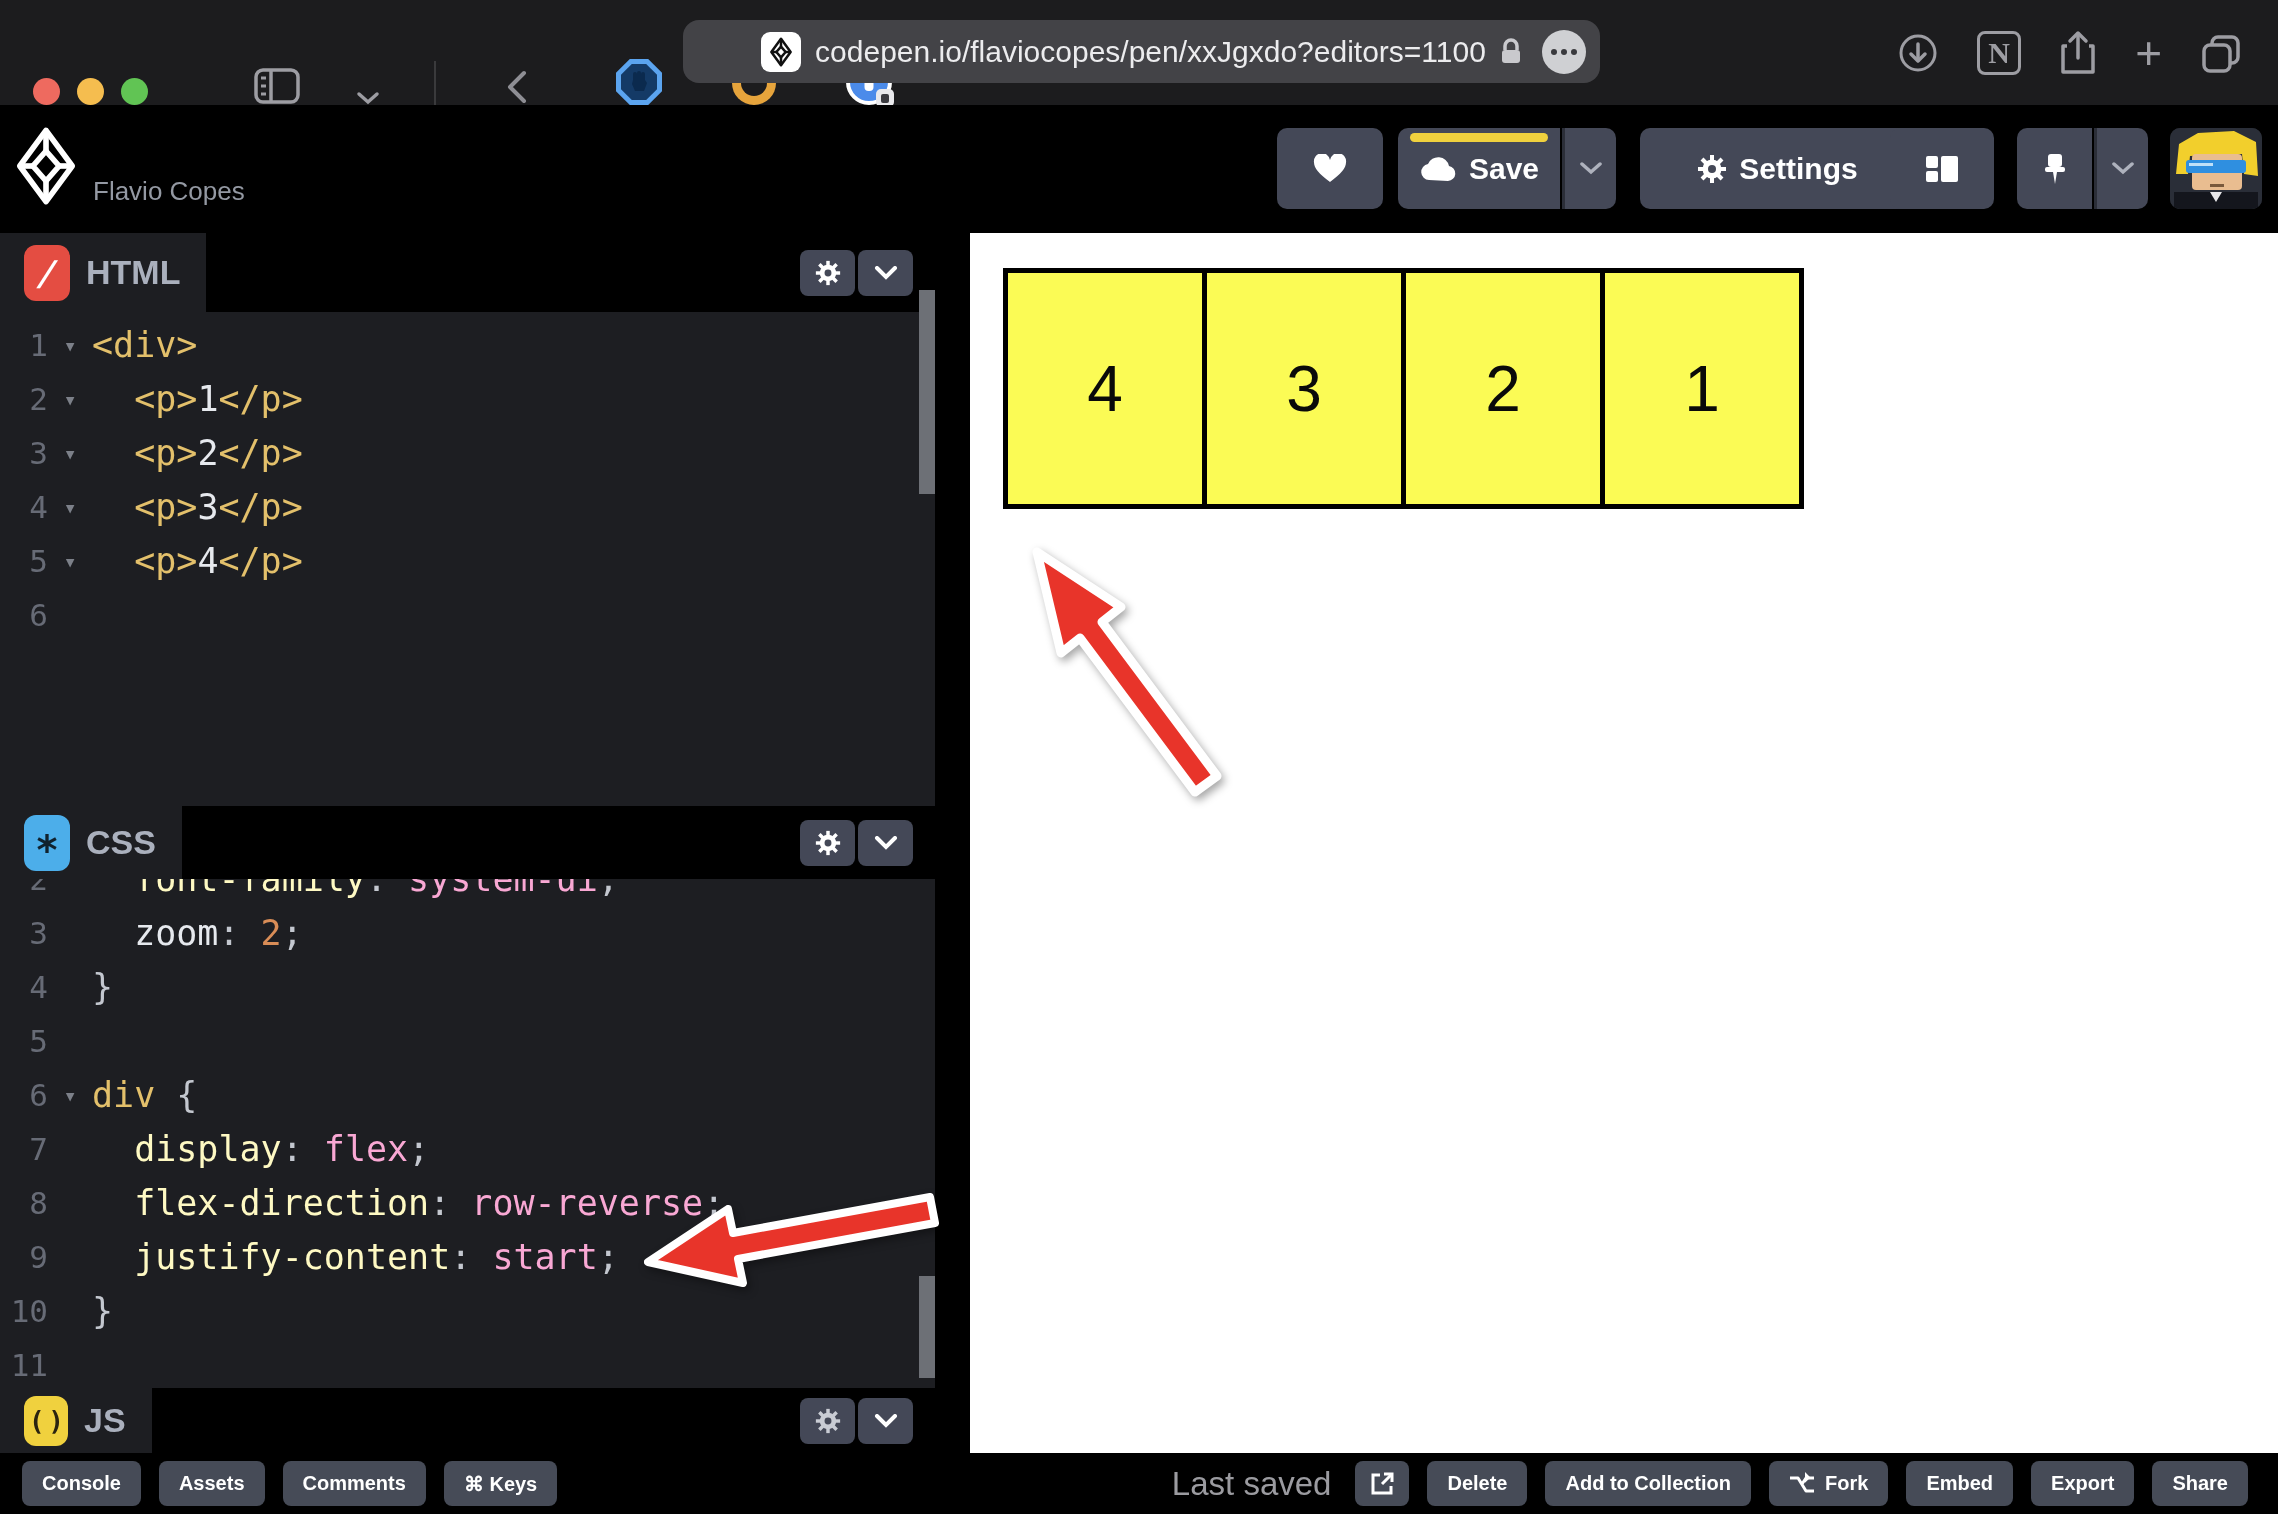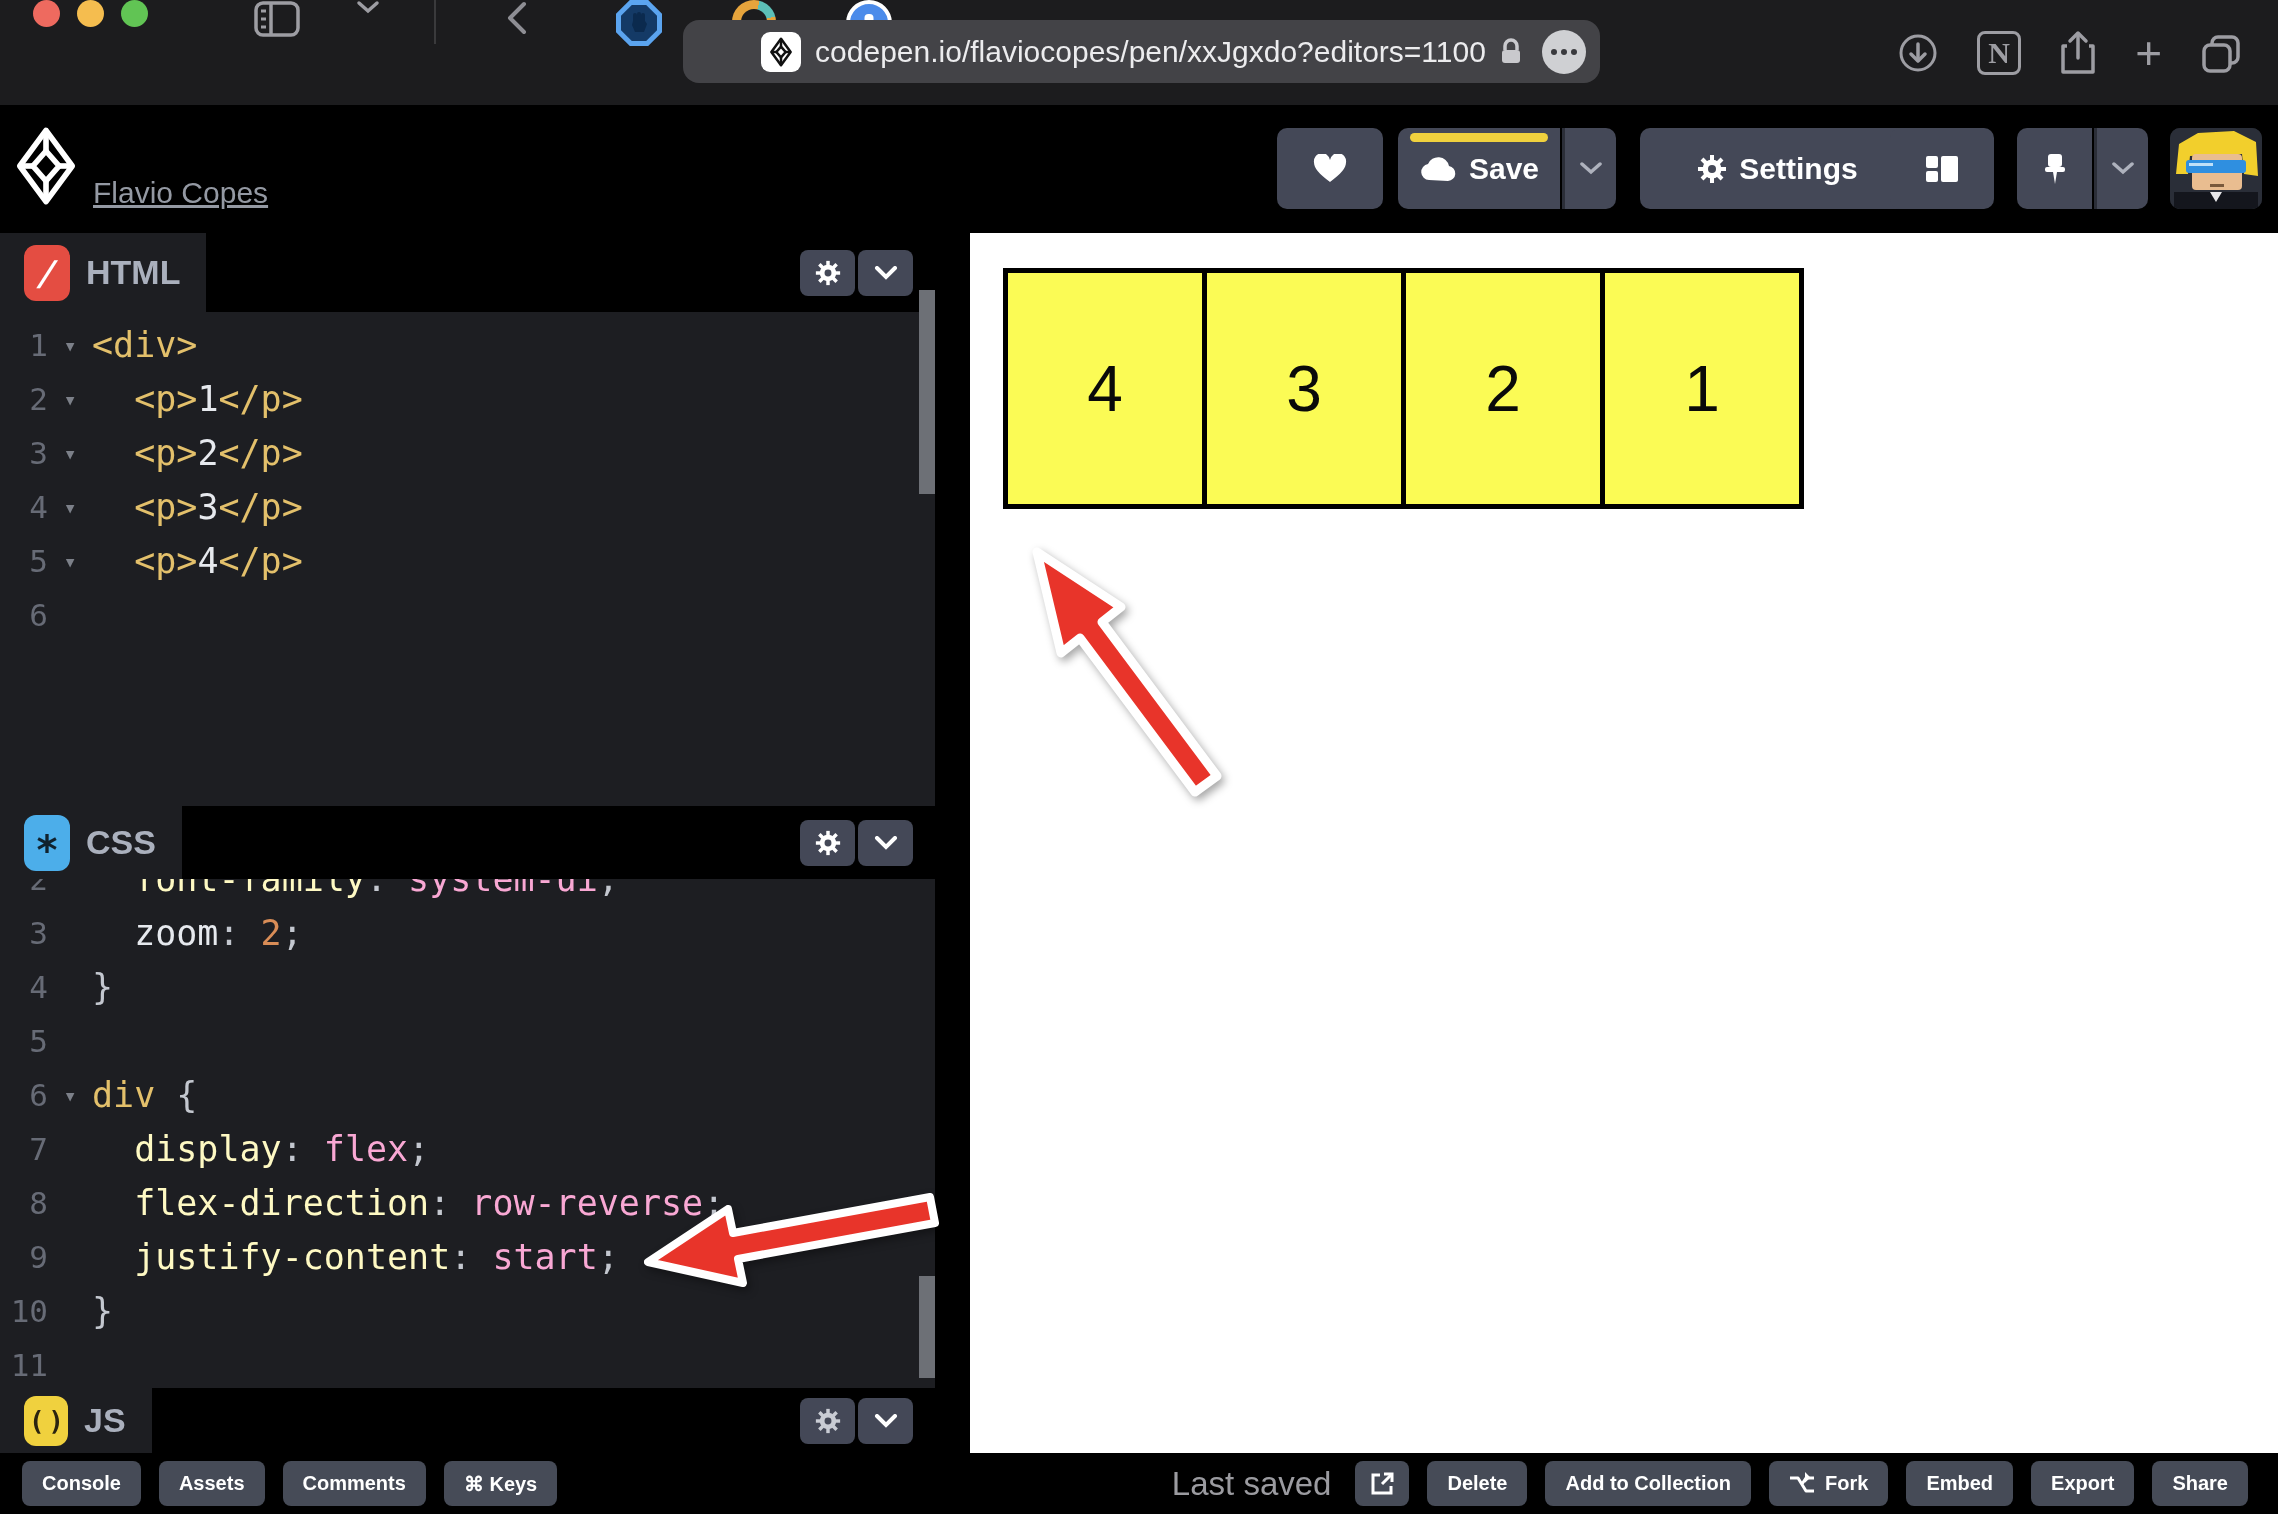"codepen.io/flaviocopes/pen/xxJgxdo?edito" .browser-bar { align-items: flex-start -> flex-end }
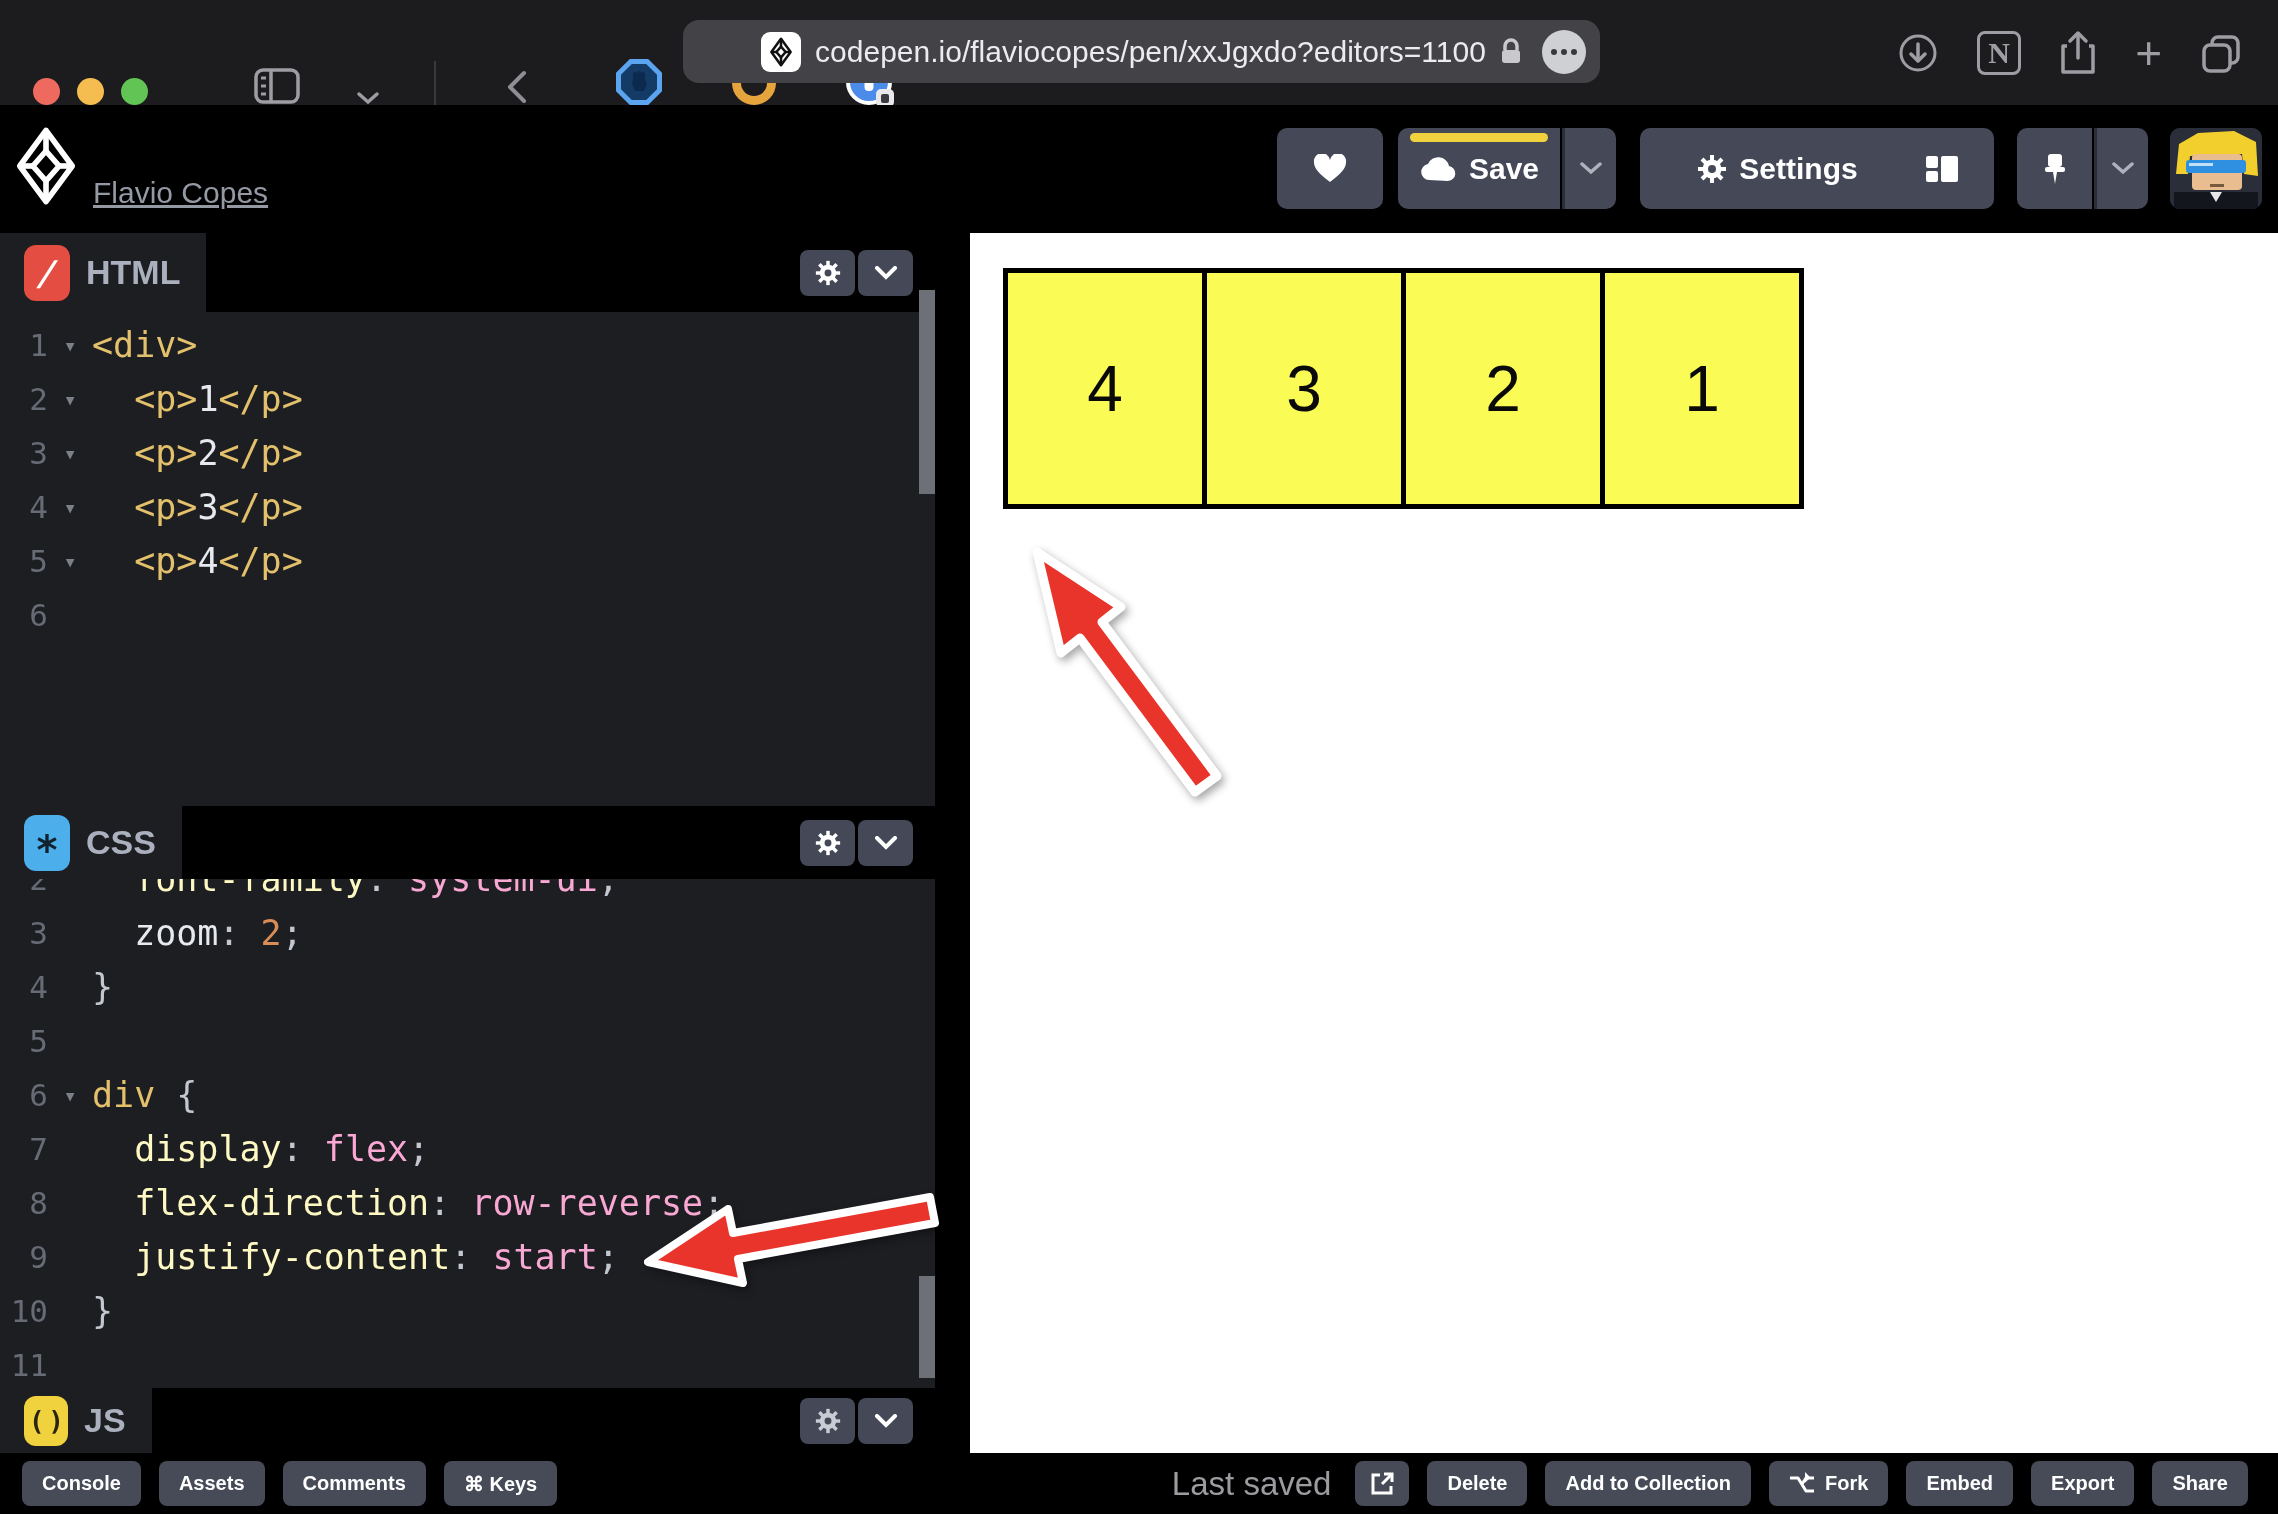"Flavio Copes" .pen-author { font-size: 30px -> 26px; text-decoration: underline -> none }
